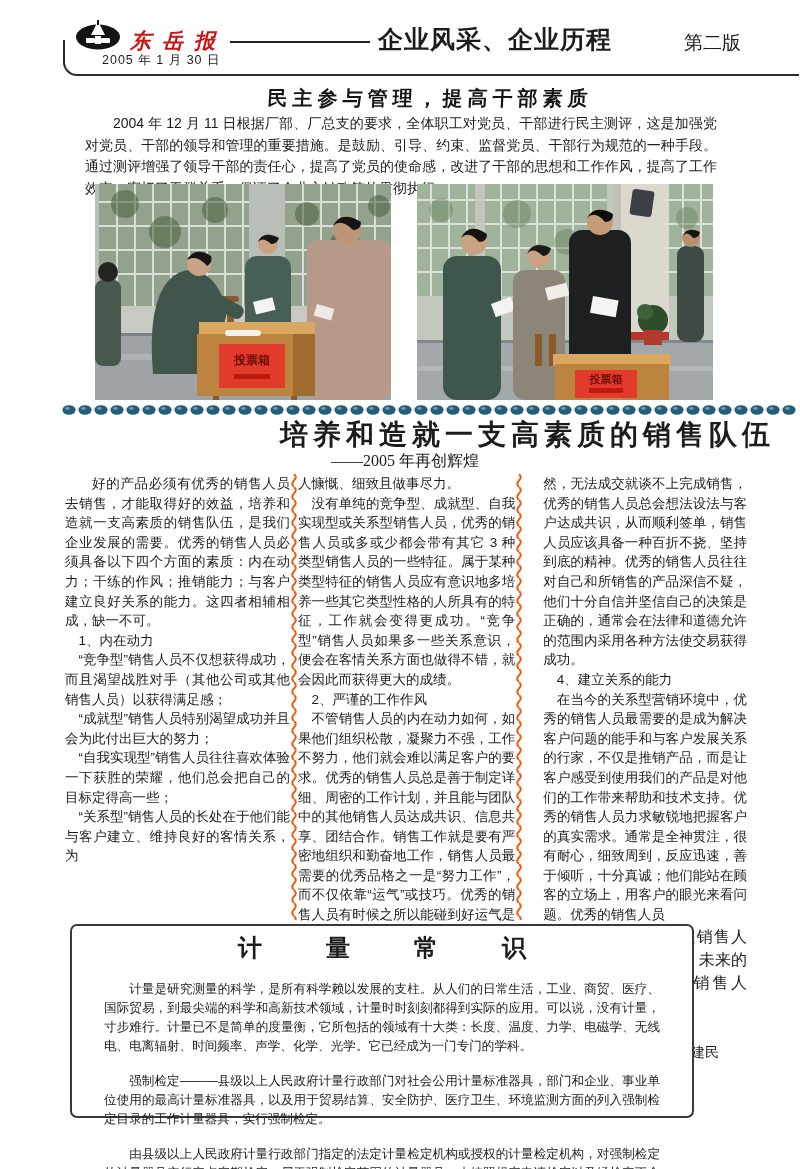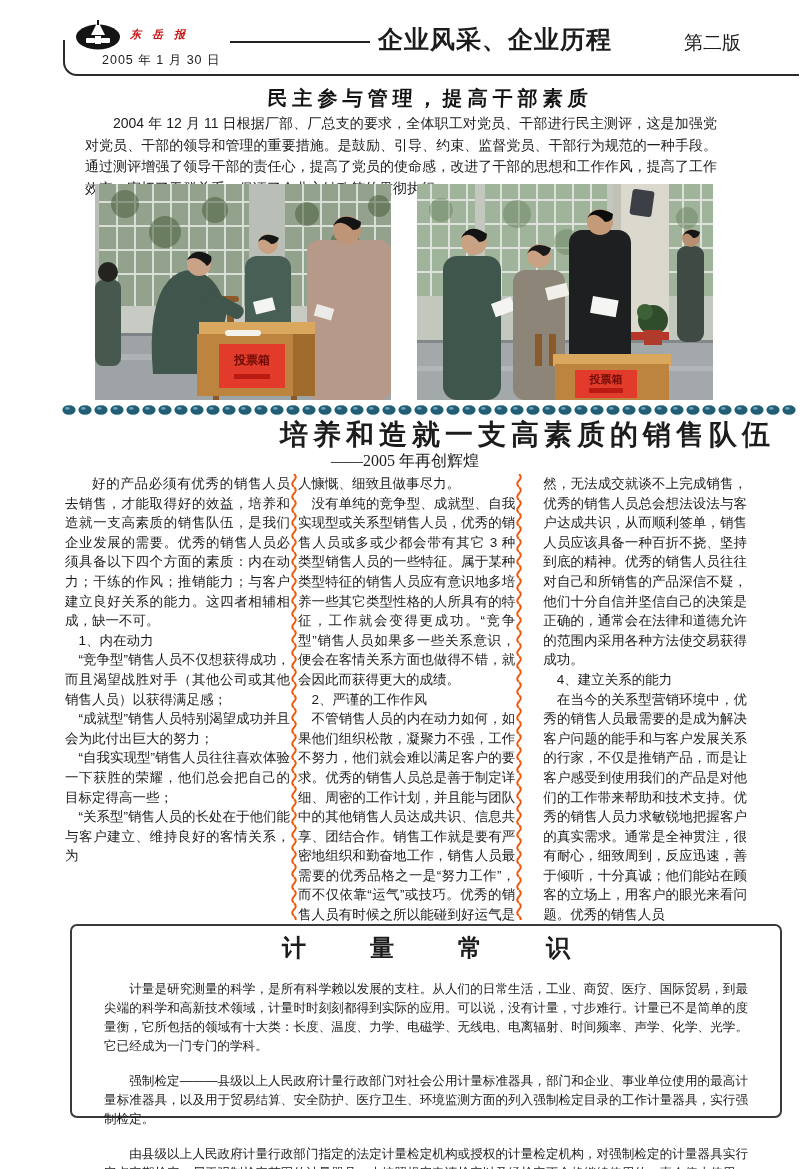"东岳报" .paper-name { font-size: 11px -> 21px }
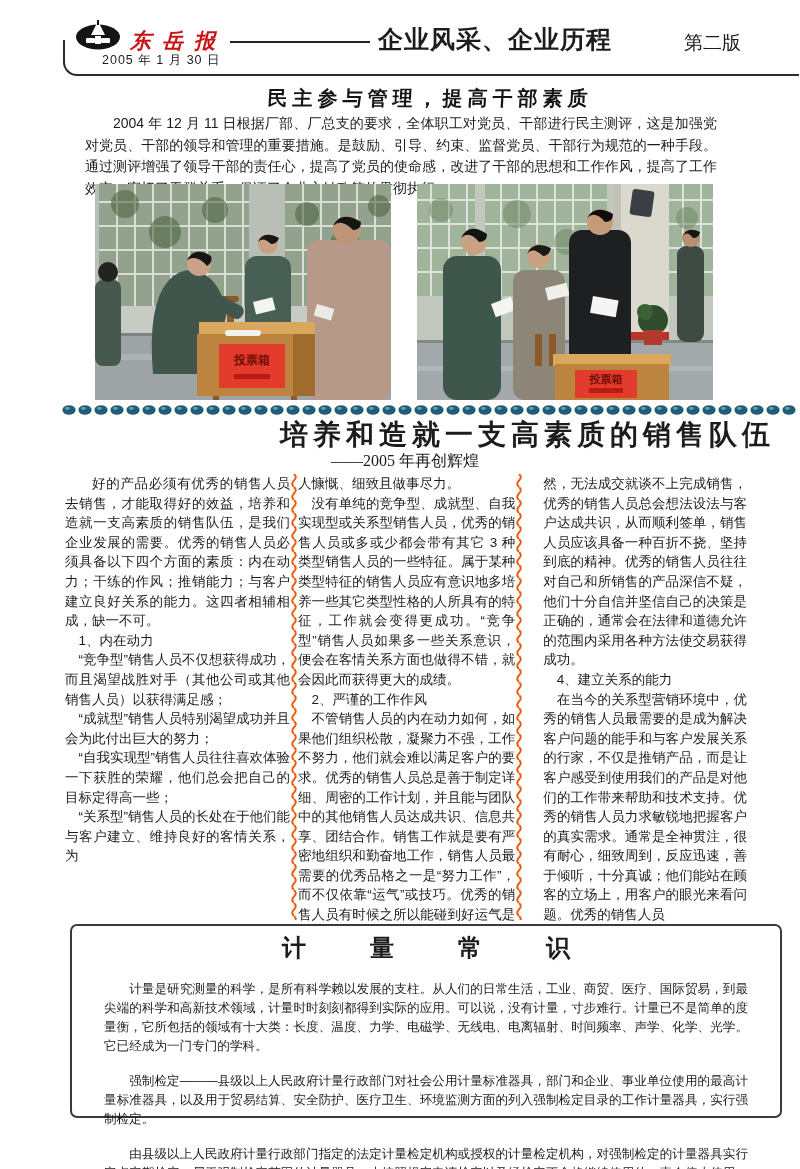"计 量 常 识" .bottom-box { width: 712px -> 624px }
